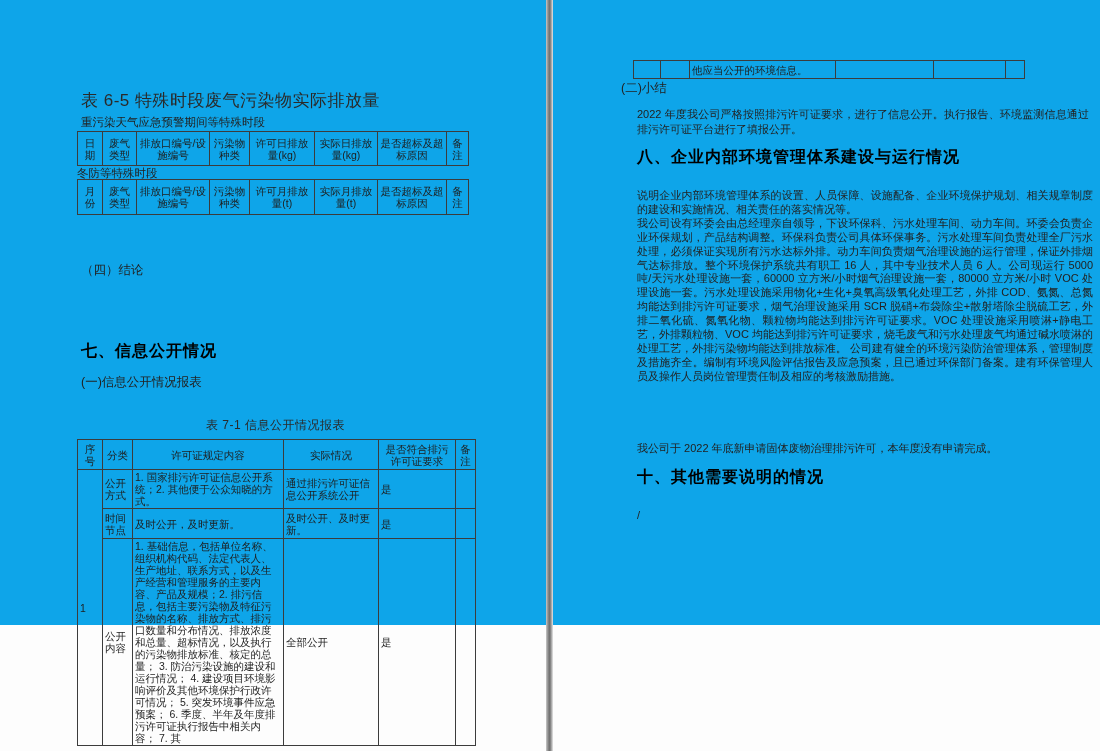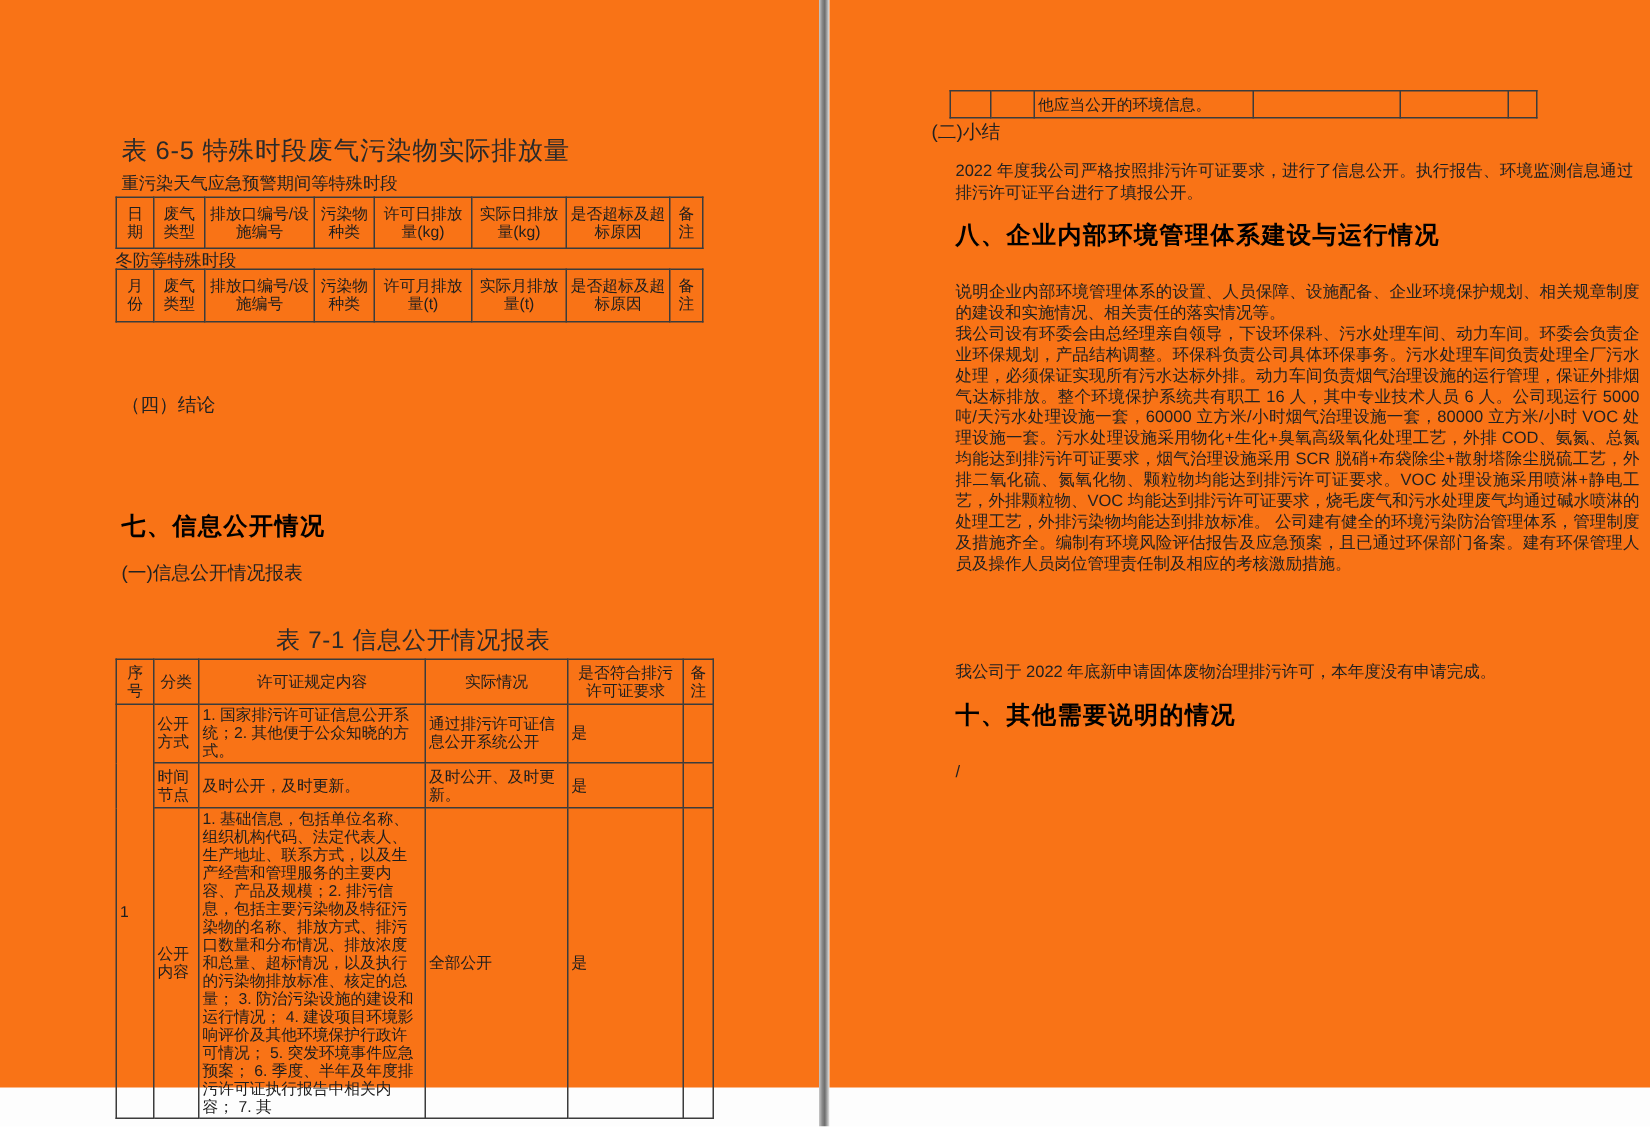"他应当公开的环境信息。" .page { background: #f97316 -> #0ea5e9; height: 725px -> 625px }
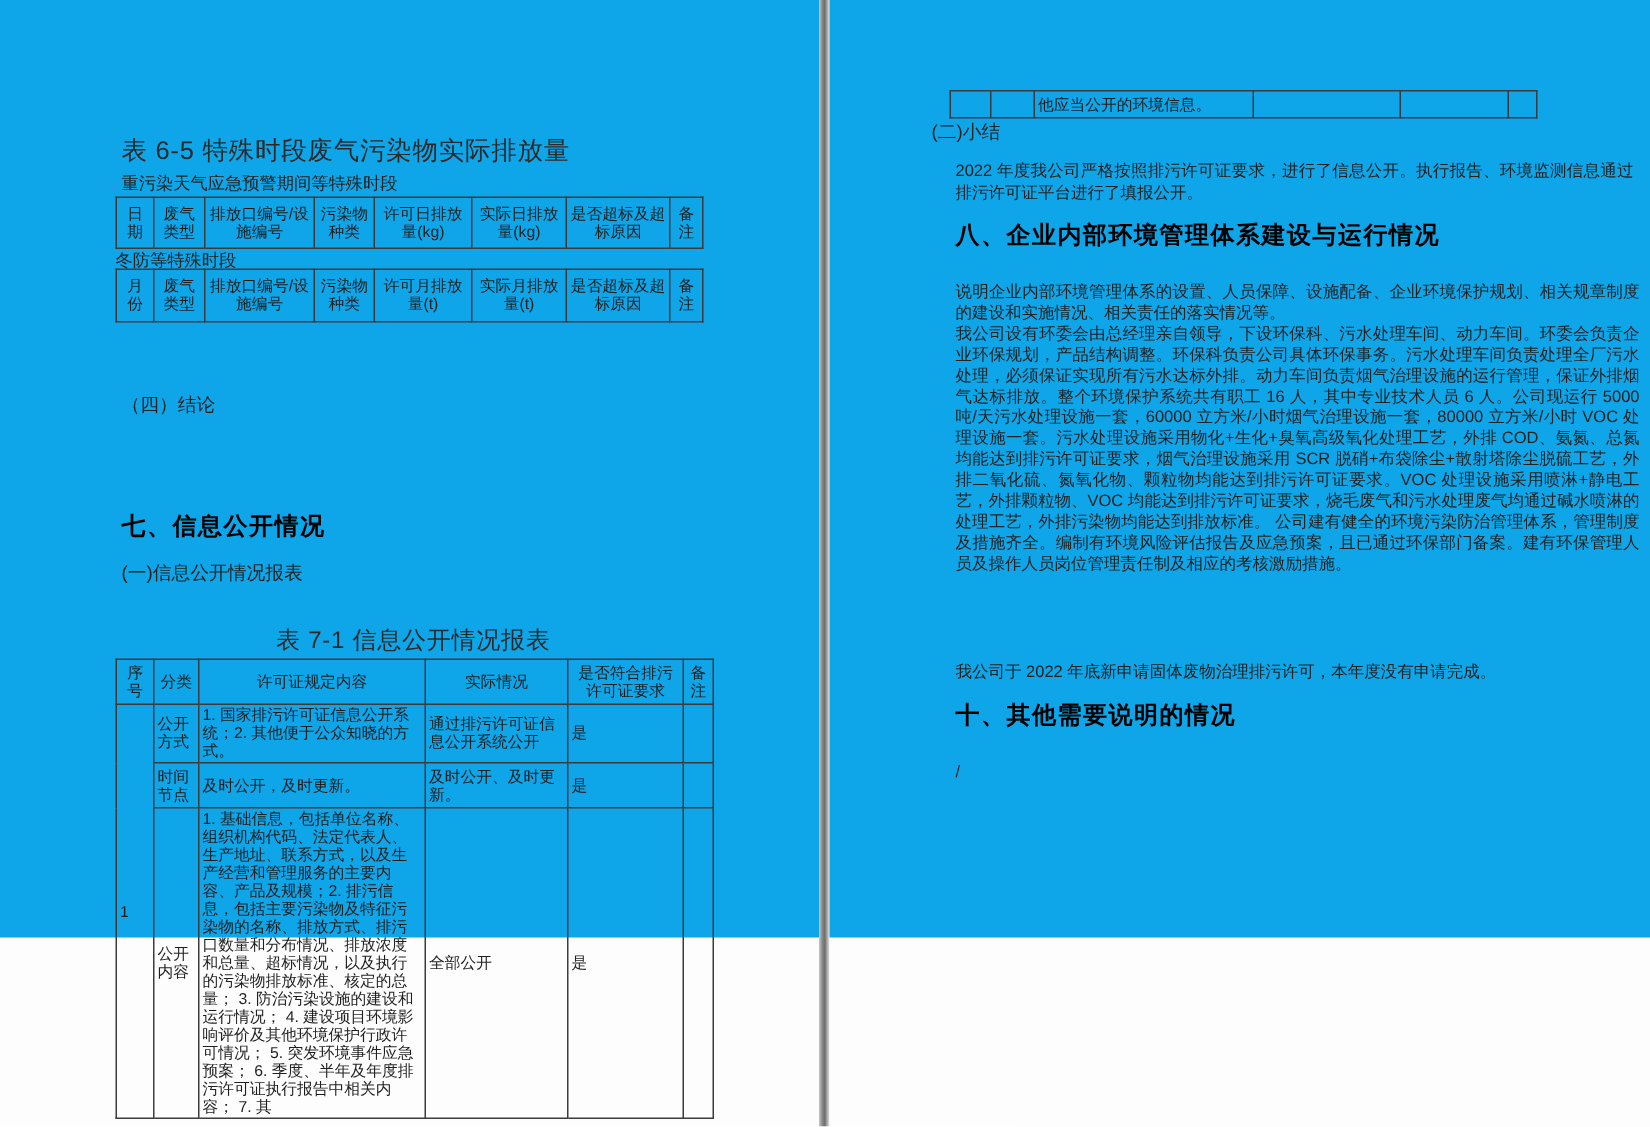"表 7-1 信息公开情况报表" div.abs { font-size: 16px -> 12px }
